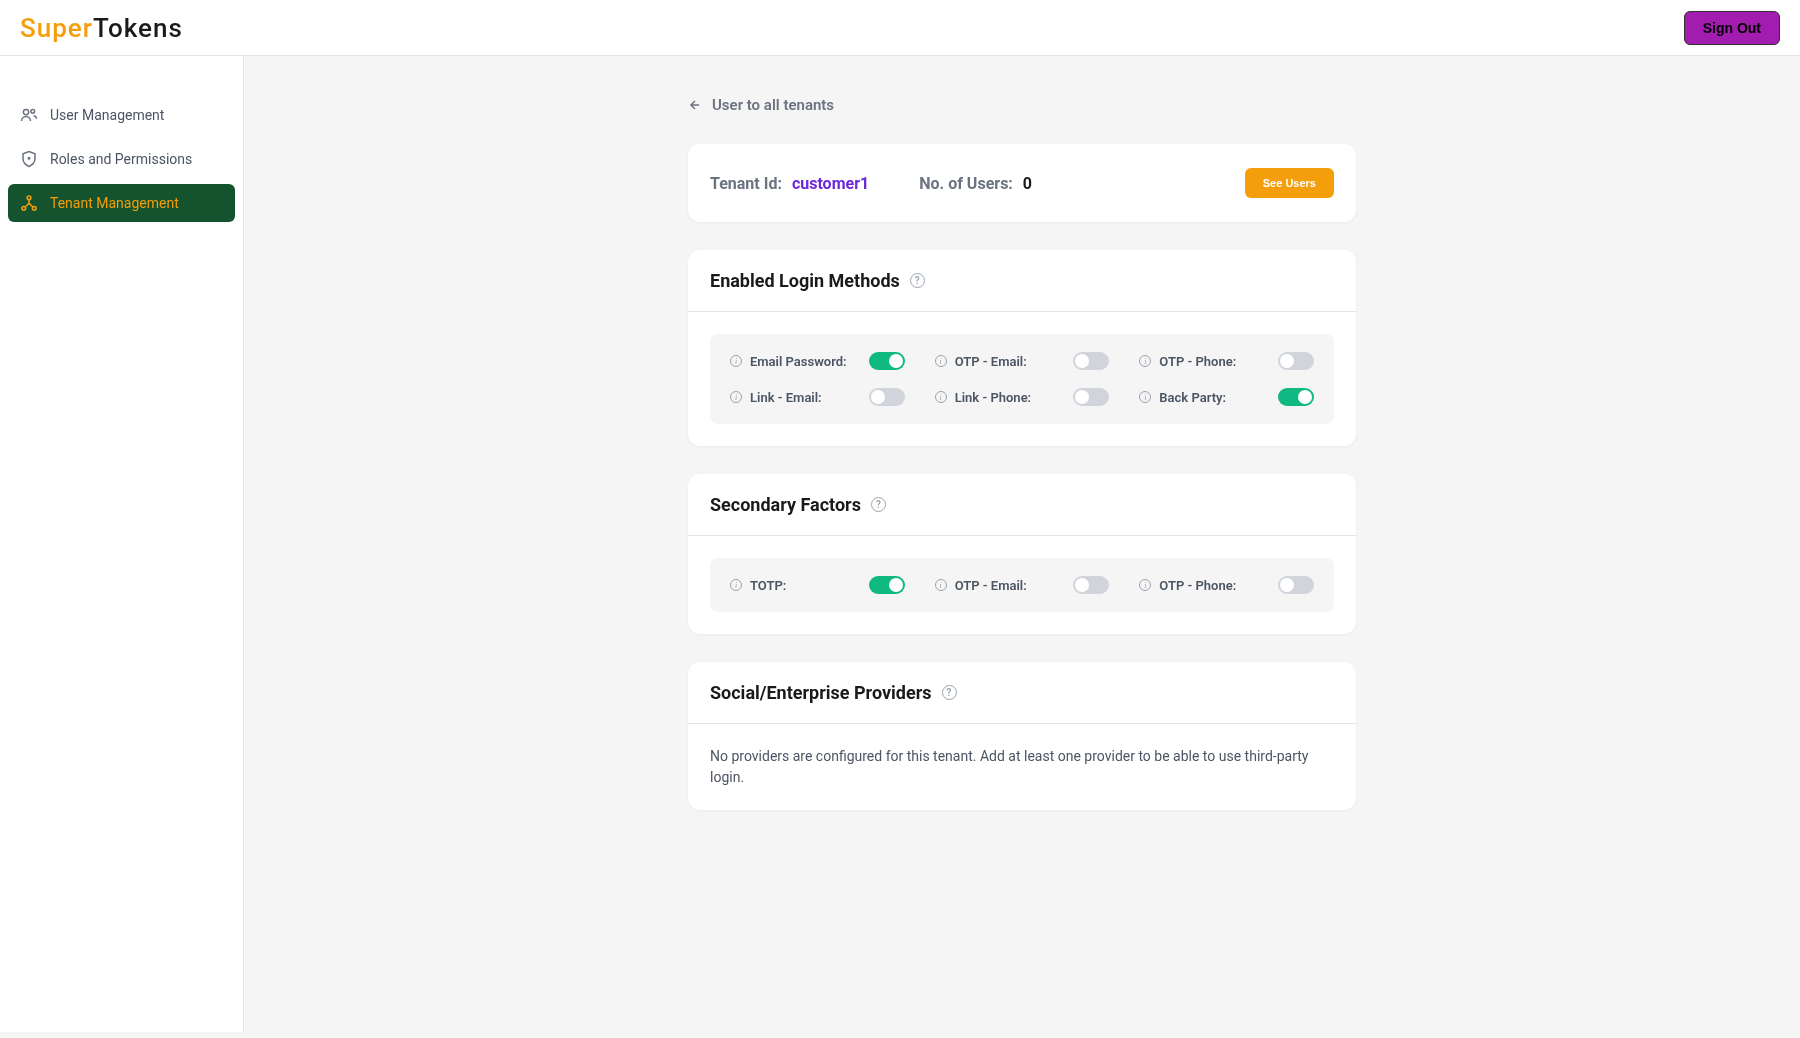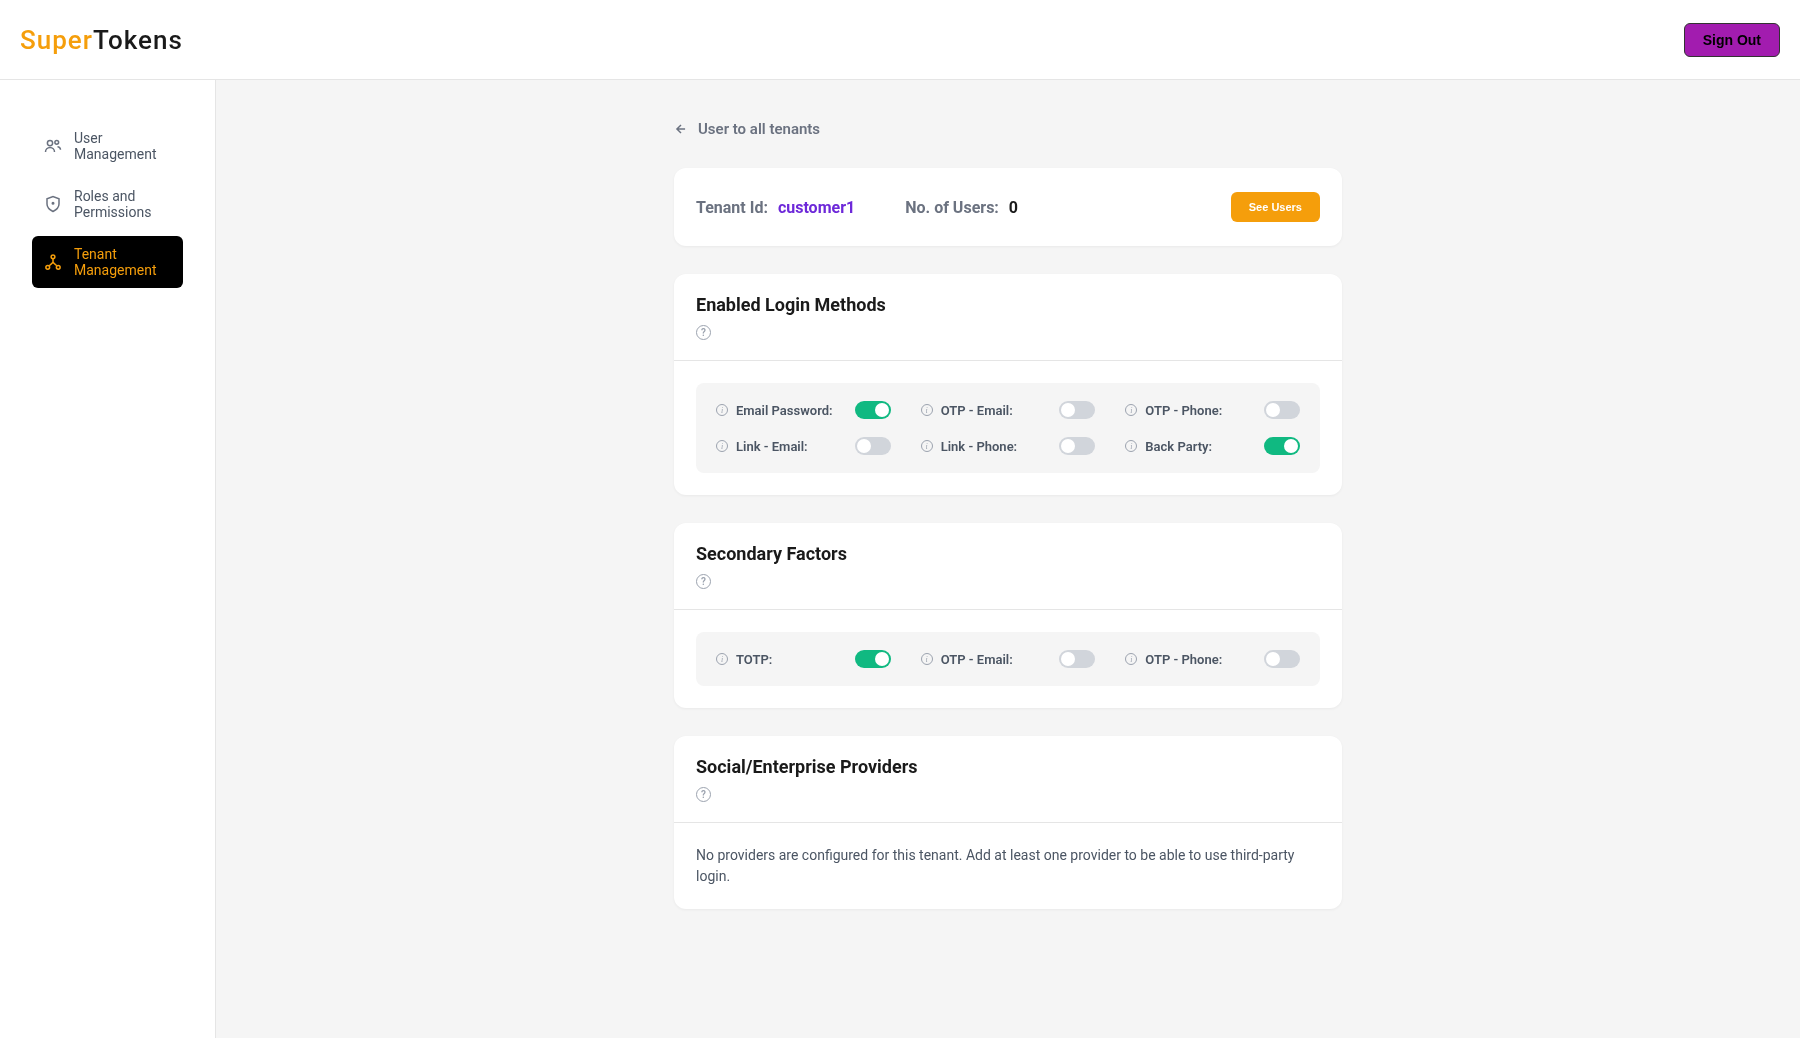"SuperTokens" .header { height: 80px -> 56px }
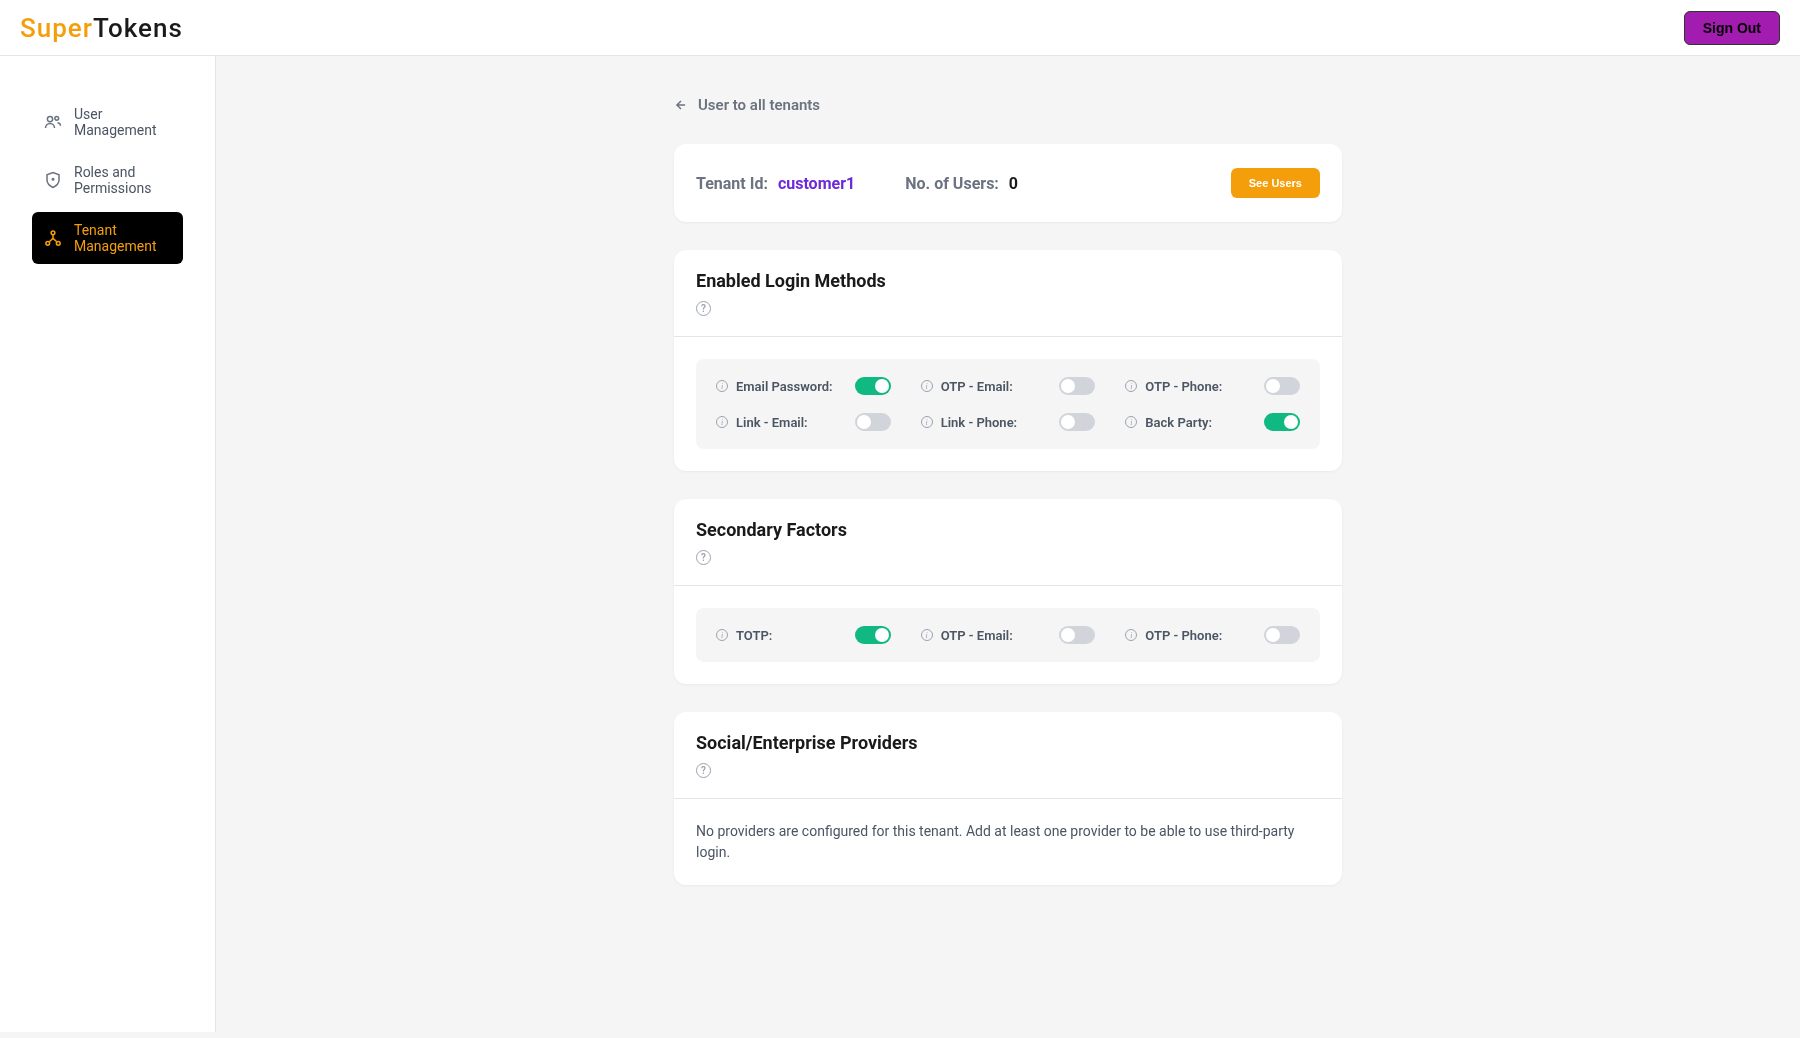"User Management" .sidebar { padding: 40px 32px -> 40px 8px; width: 216px -> 244px }
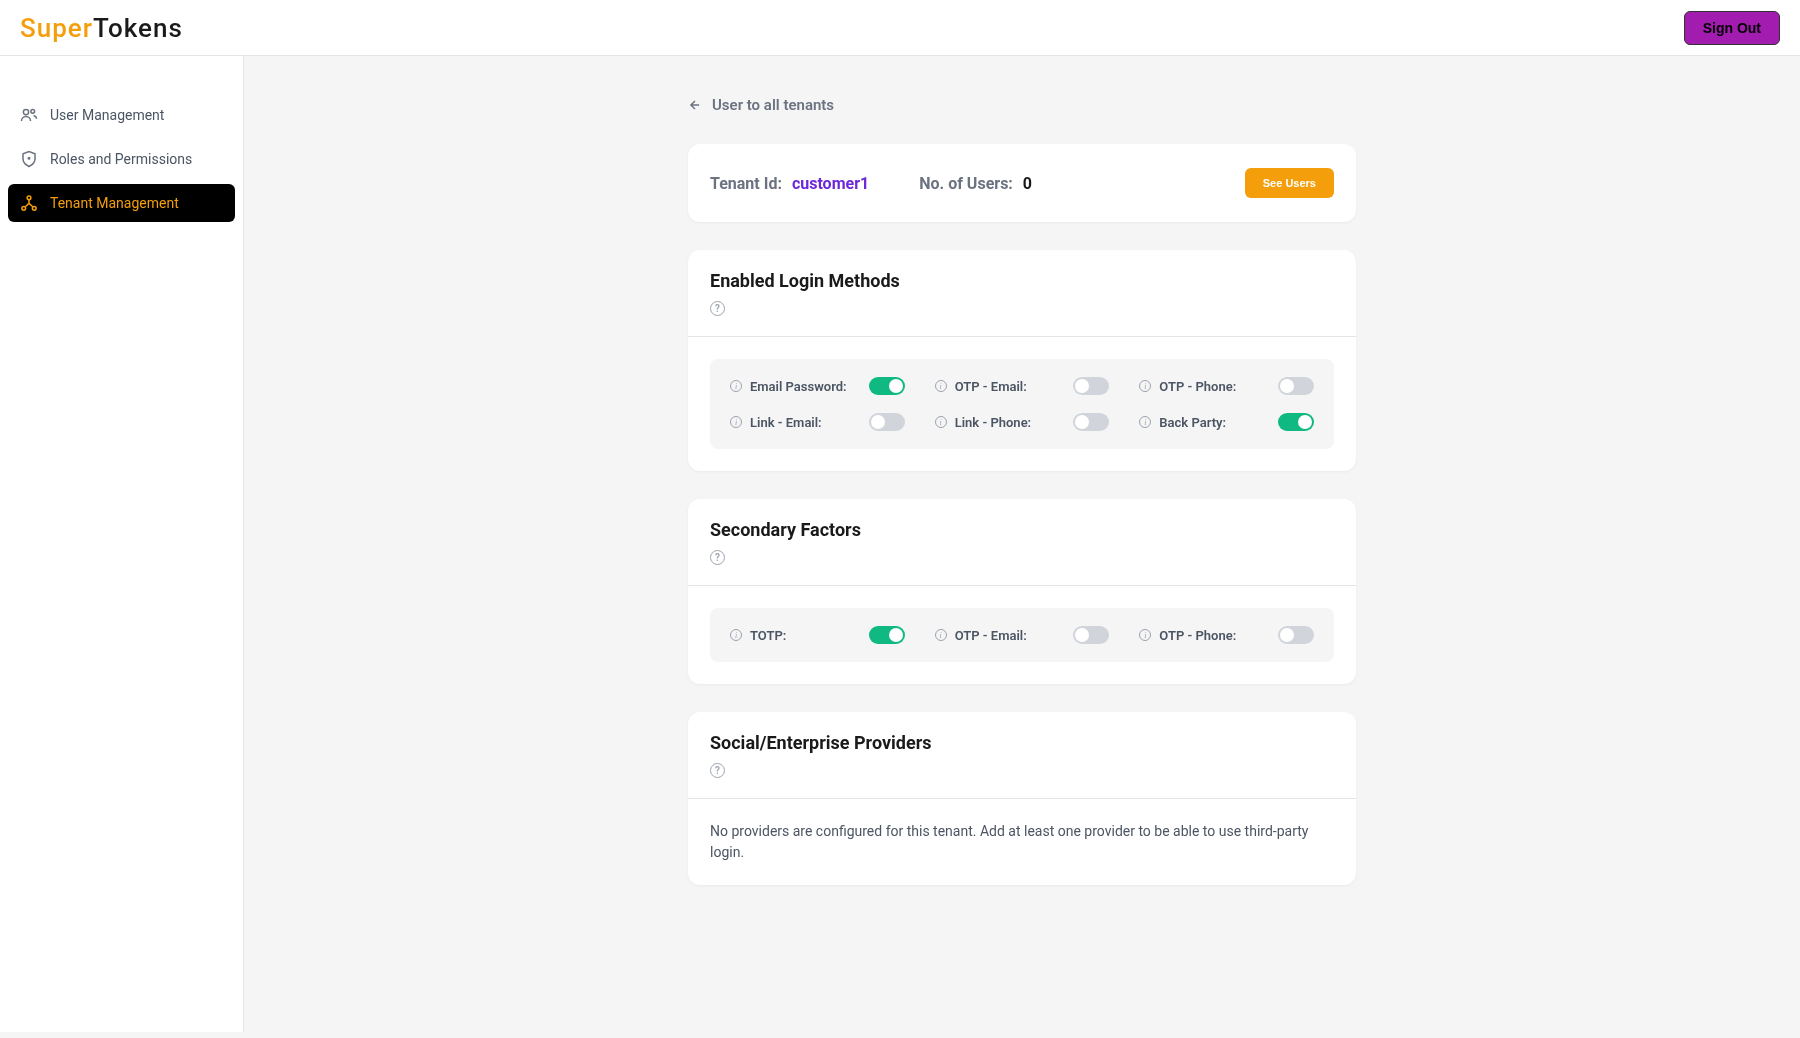"Tenant Management" .sidebar-item.active { background: #000000 -> #14532d }
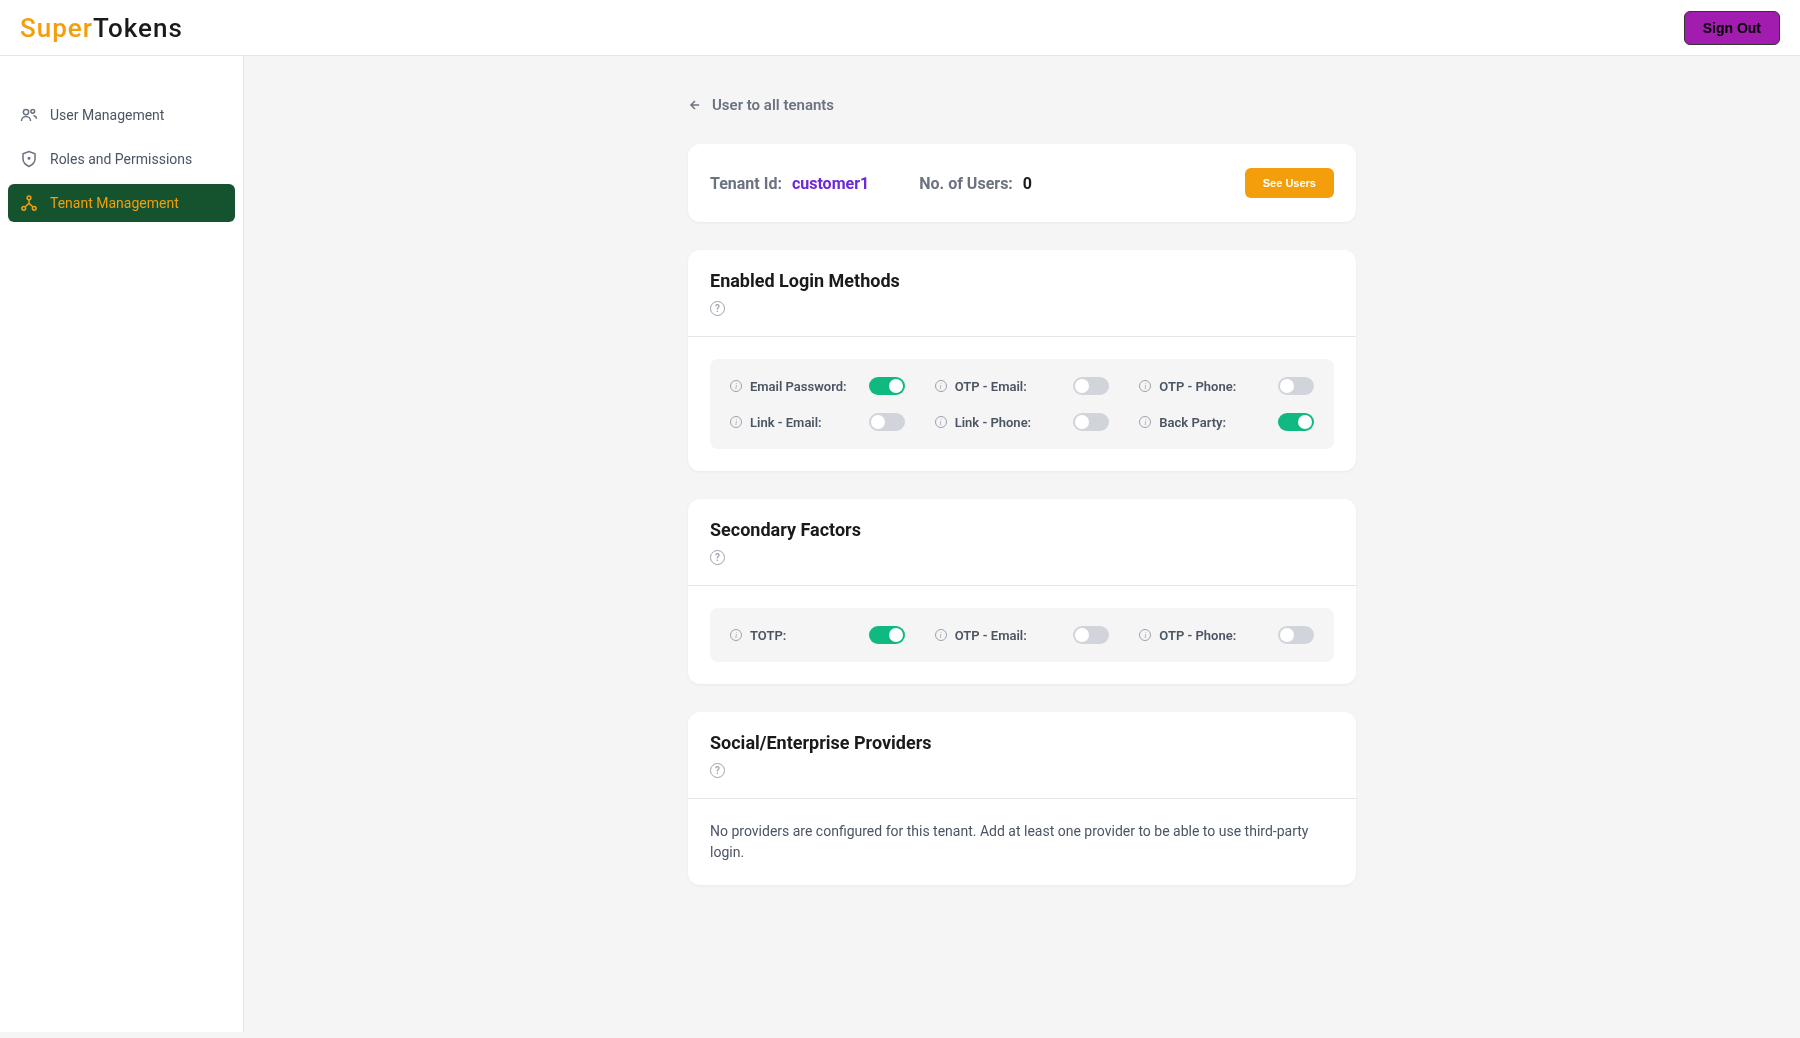"Enabled Login Methods" .card-header { align-items: none -> center; flex-direction: column -> none }
